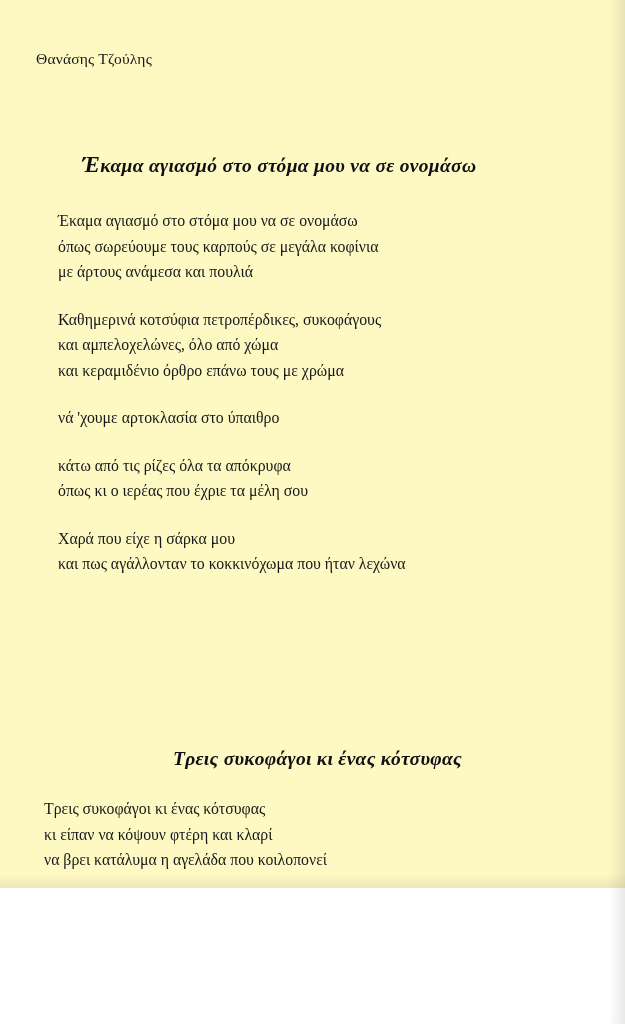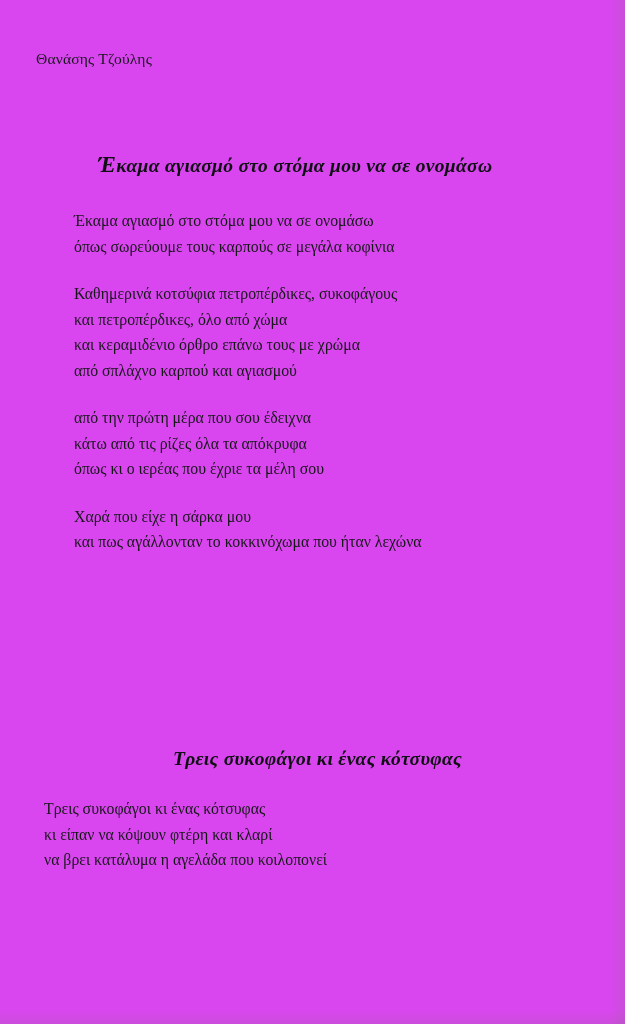"Θανάσης Τζούλης" .page { background: #d946ef -> #fef9c3; height: 1024px -> 888px }
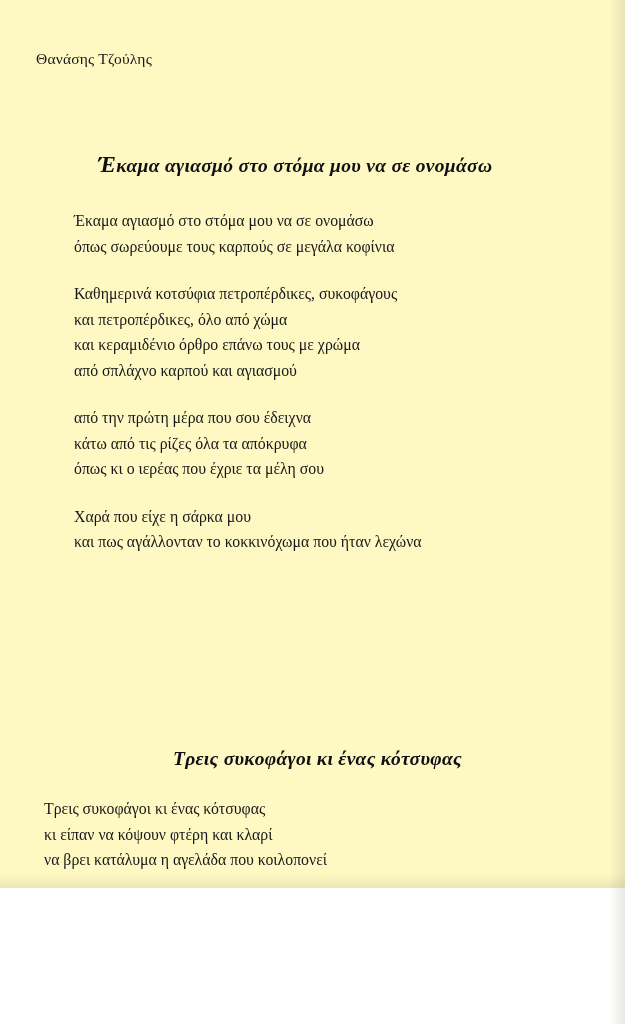"Έκαμα αγιασμό στο στόμα μου" .poem-1 { padding-left: 16px -> none }
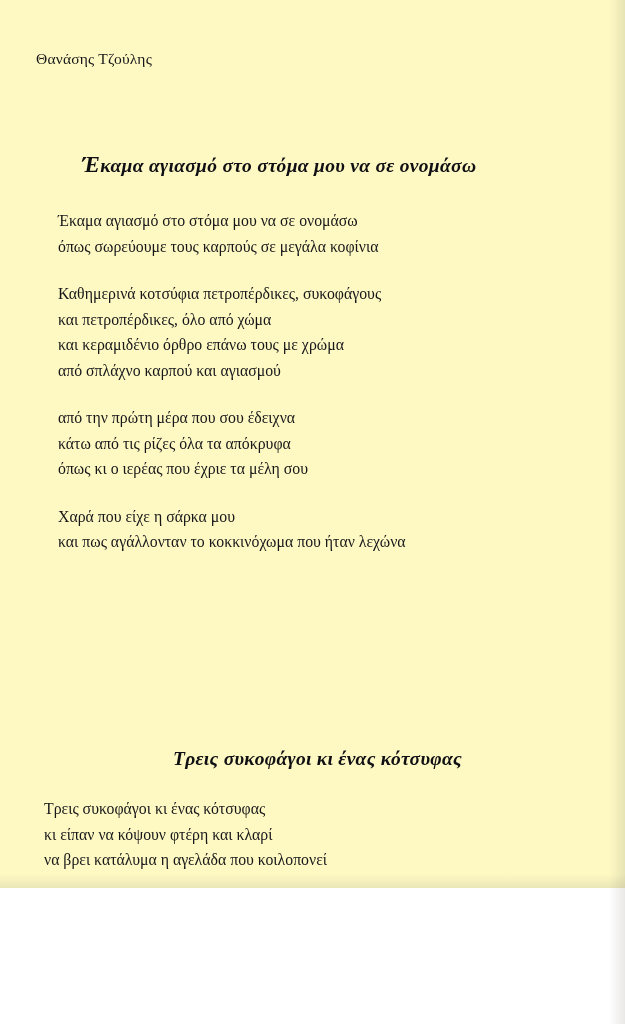"με άρτους ανάμεσα και πουλιά" div.line { html: none -> <div>με άρτους ανάμεσα και πουλιά</div> }
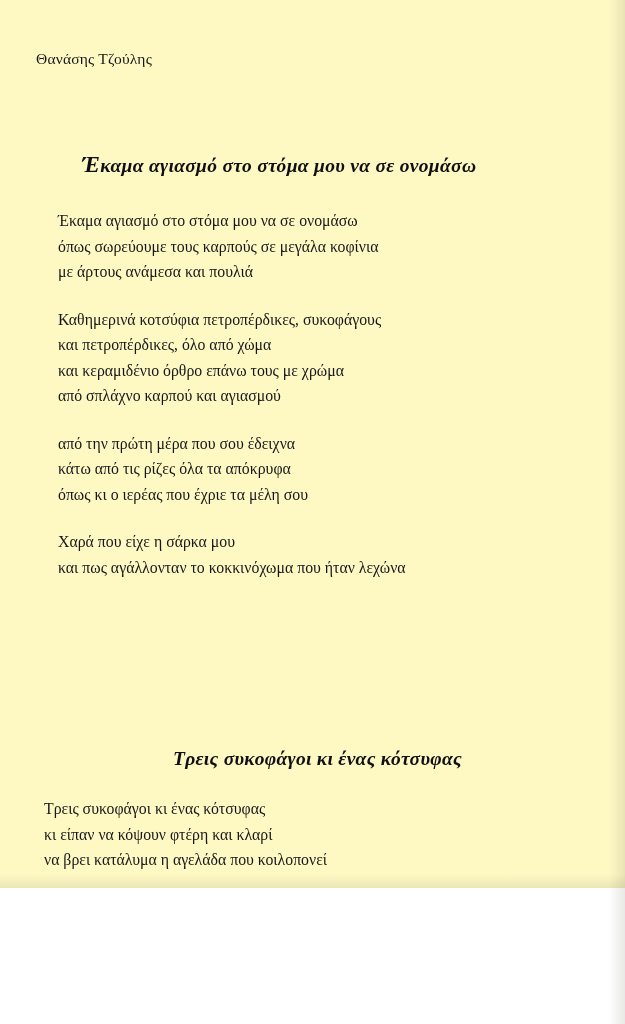"και πετροπέρδικες, όλο από χώμα" div.line { text: πετροπέρδικες -> αμπελοχελώνες }
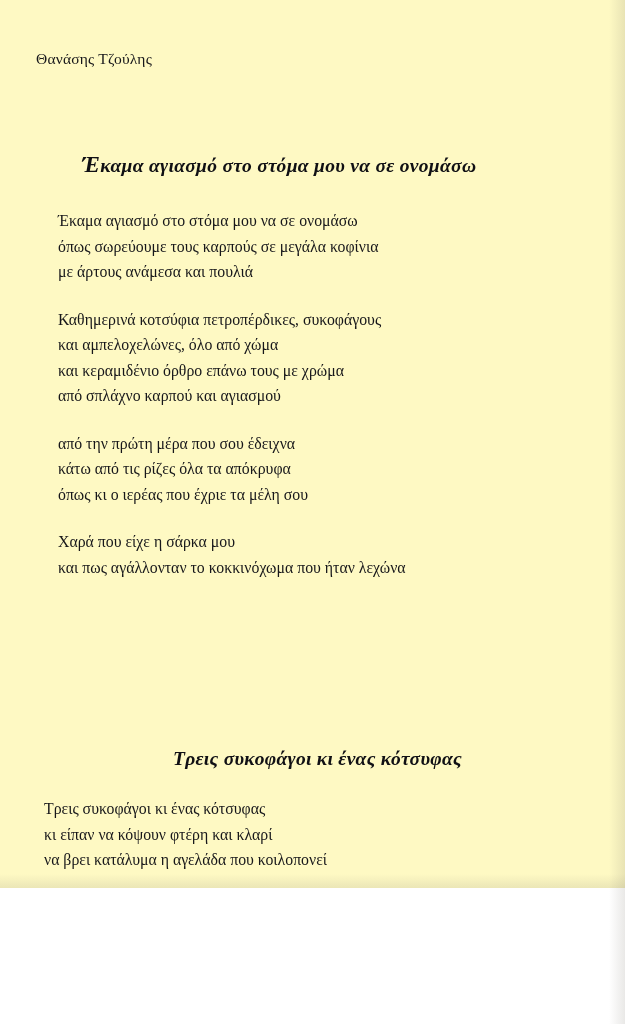"από σπλάχνο καρπού και αγιασμού" div.line { html: <div>από σπλάχνο καρπού και αγιασμού</div> -> none }
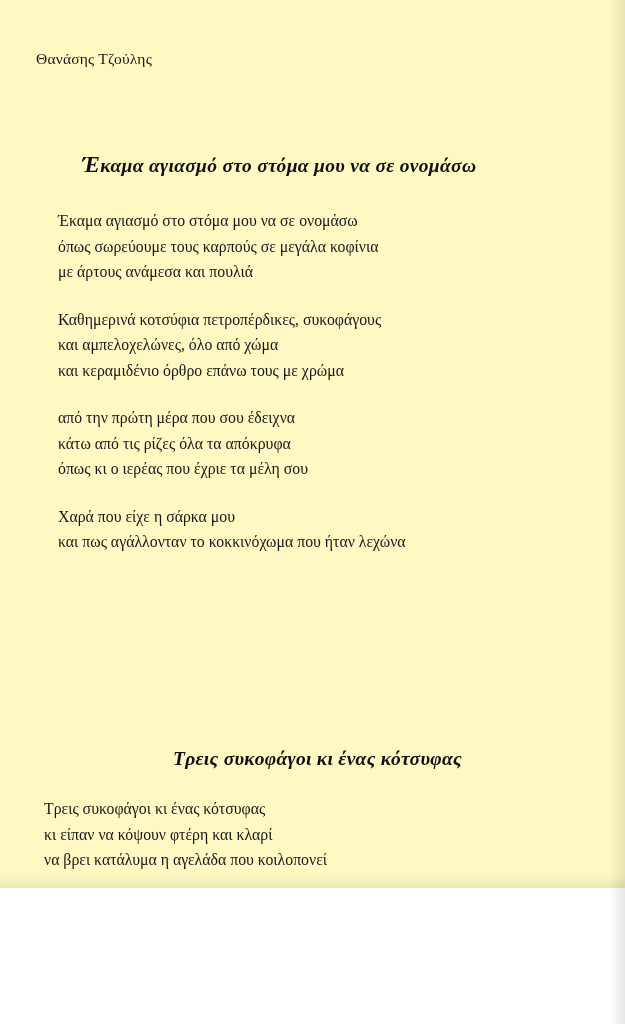"νά 'χουμε αρτοκλασία στο ύπαιθρο" div.stanza { html: none -> <div> <div>νά 'χουμε αρτοκλασία στο ύπαιθρο</div> </div> }
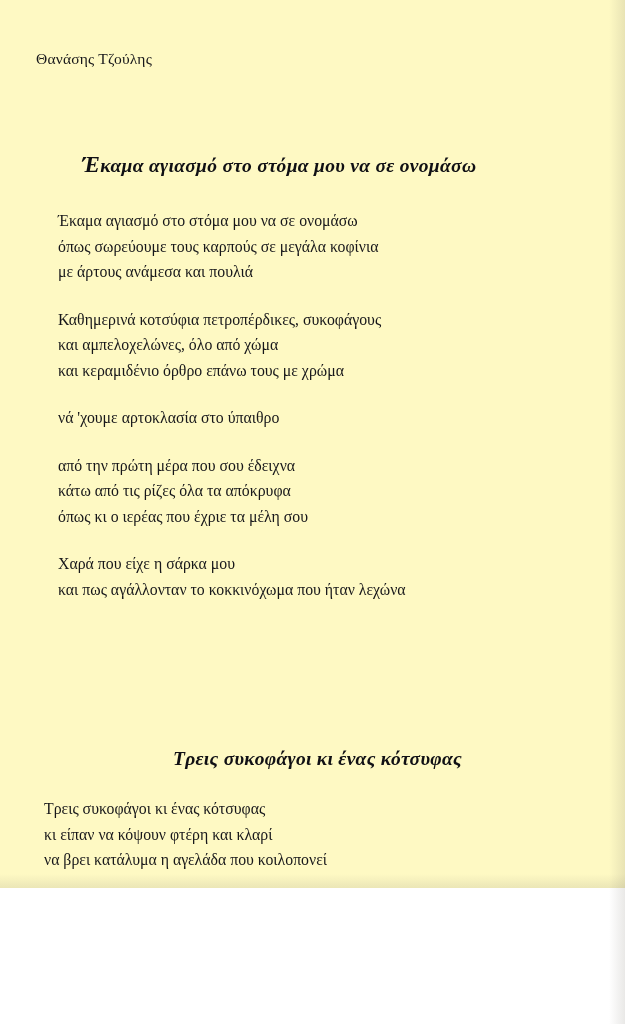"από την πρώτη μέρα που" div.line { html: <div>από την πρώτη μέρα που σου έδειχνα</div> -> none }
